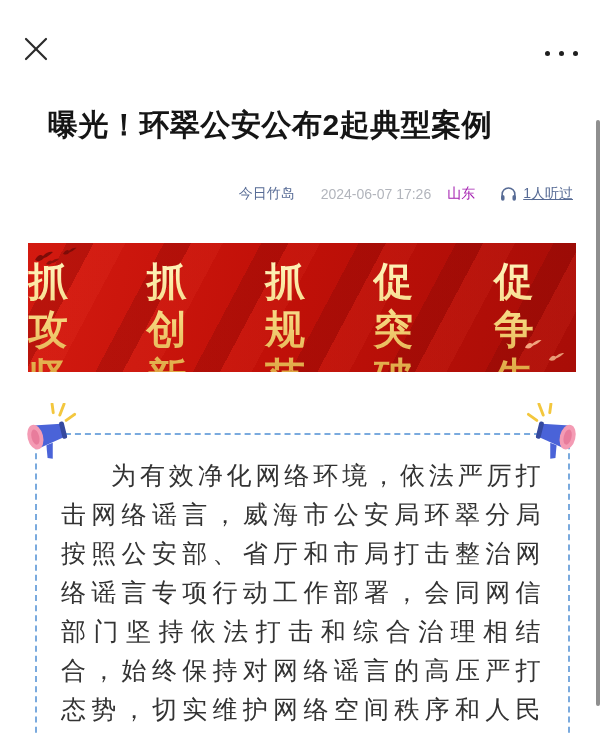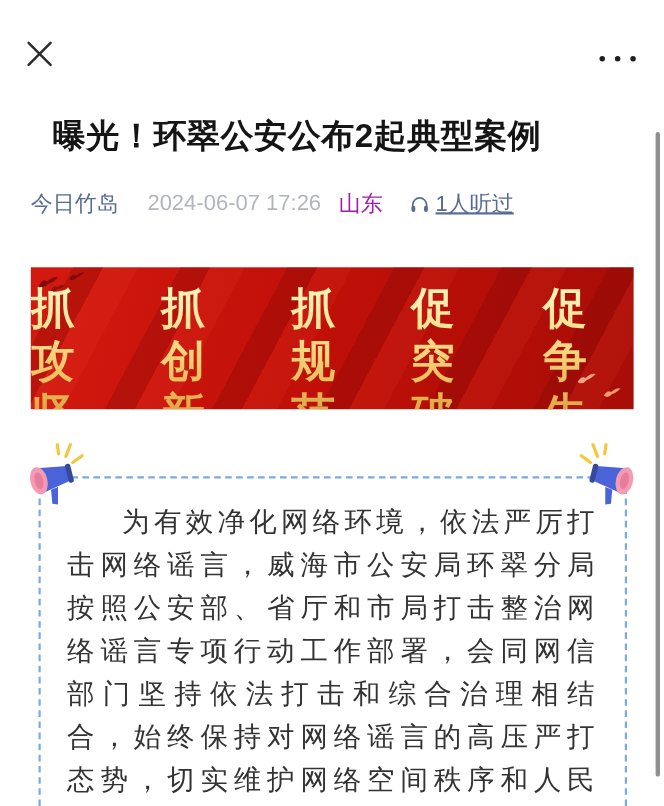"今日竹岛" .meta-row { font-size: 20px -> 14px; justify-content: none -> flex-end; top: 172px -> 184px }
